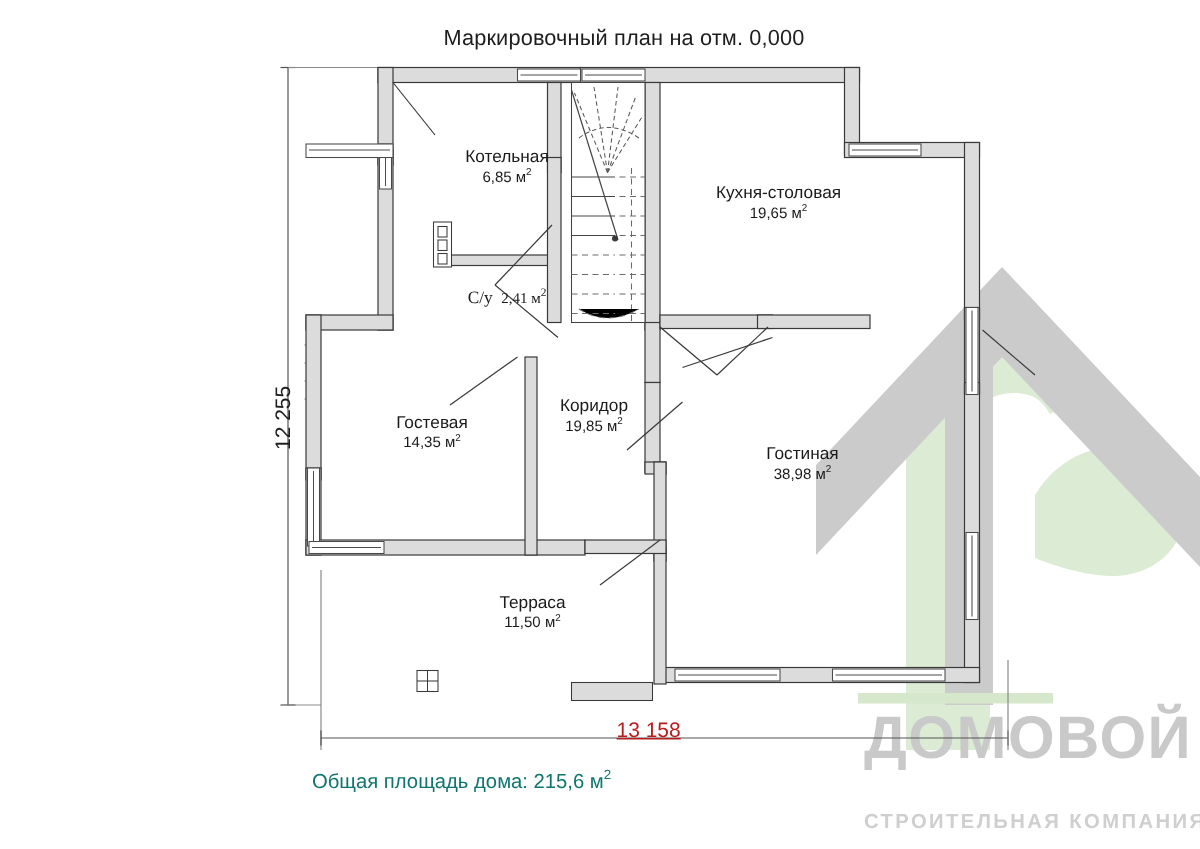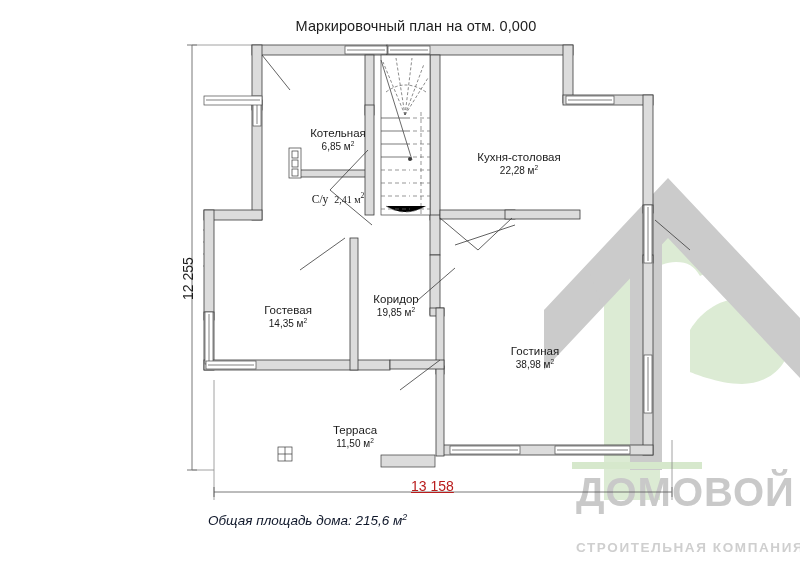"Котельная" .room-name { margin-top: 28px -> none }
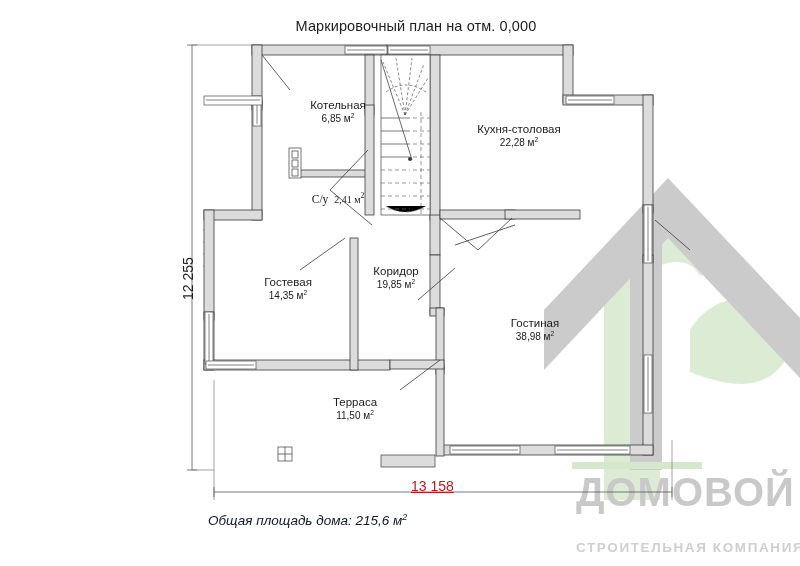"22,28 м" span { text: 22,28 -> 19,65 }
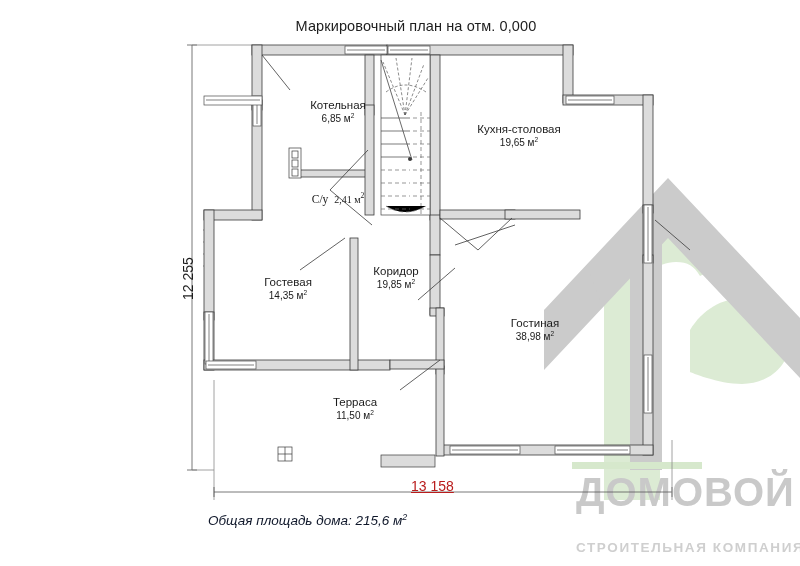"Гостиная" div.room-label { top: 316px -> 296px }
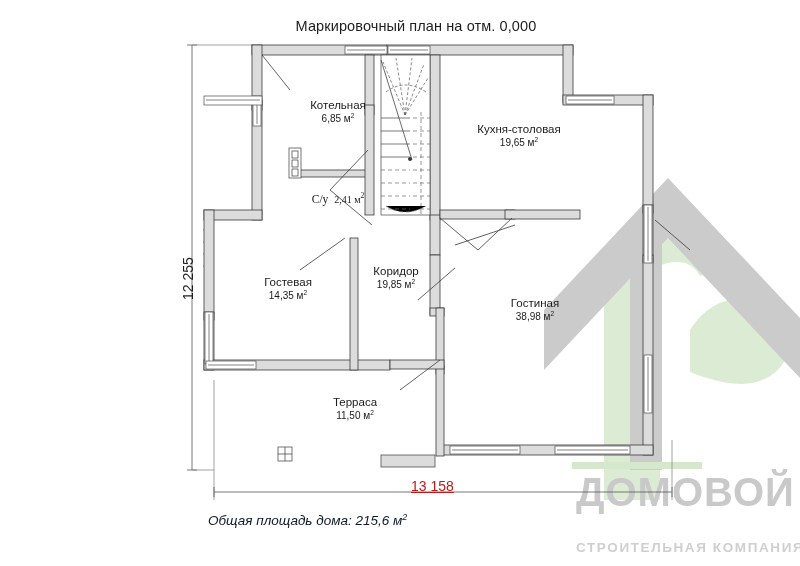"Общая площадь дома: 215,6 м2" .summary { color: #0f172a -> #0f766e; font-style: italic -> none }
